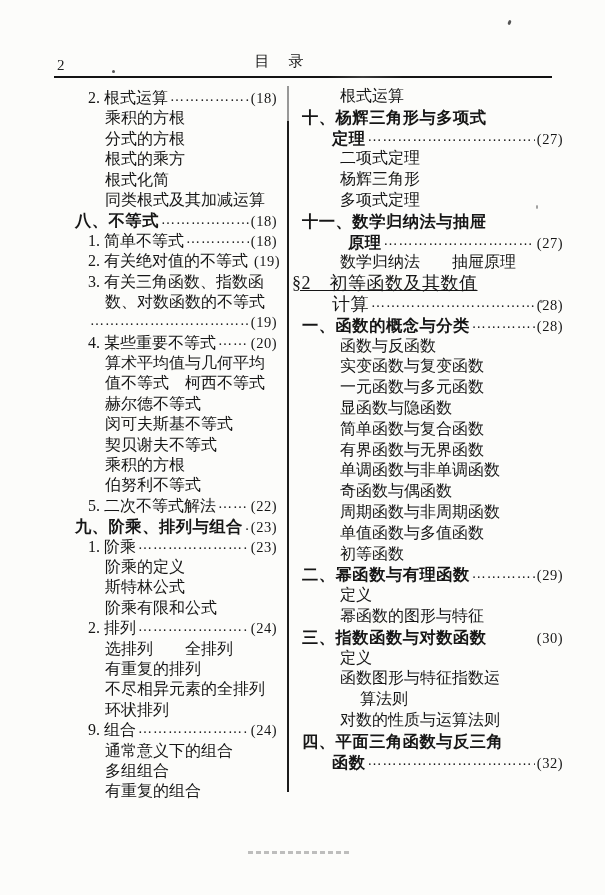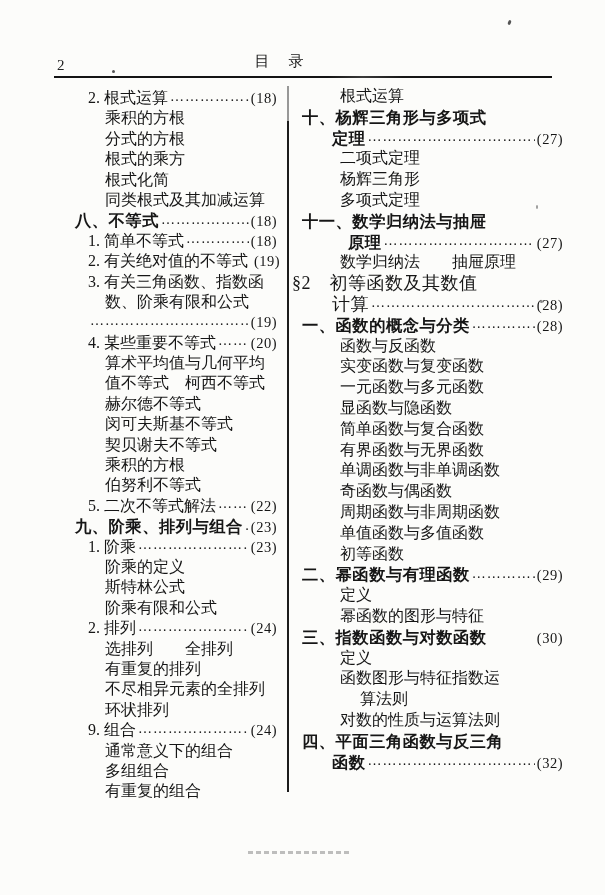"§2 初等函数及其数值" .col-right .lv-s2 { text-decoration: none -> underline }
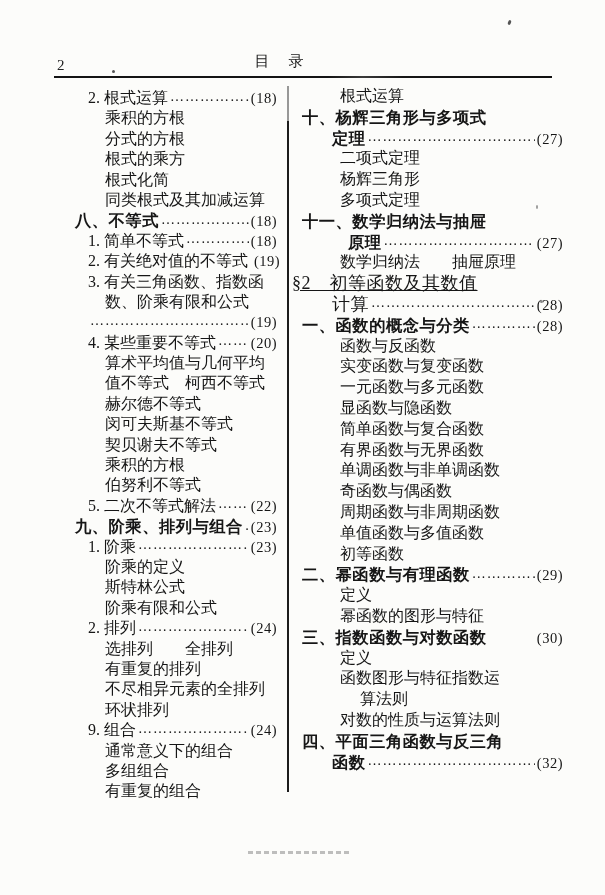"数、阶乘有限和公式" span.lbl { text: 阶乘有限和公 -> 对数函数的不等 }
